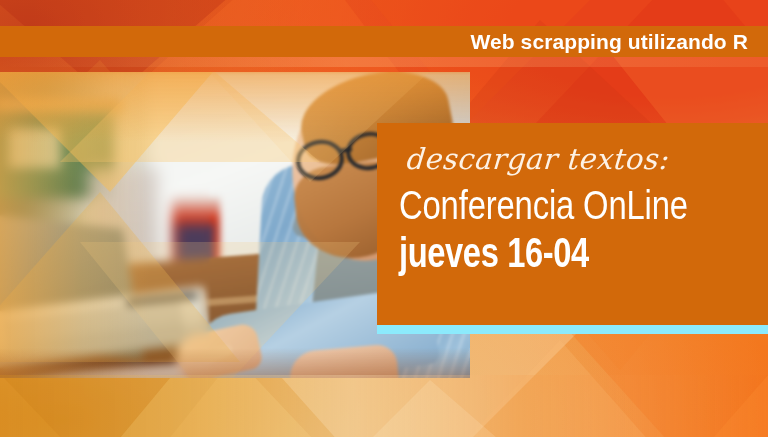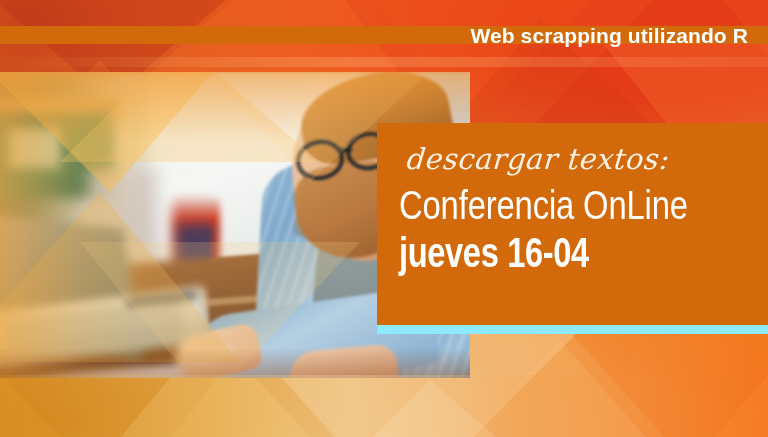"Web scrapping utilizando R" .banner { height: 18px -> 31px }
